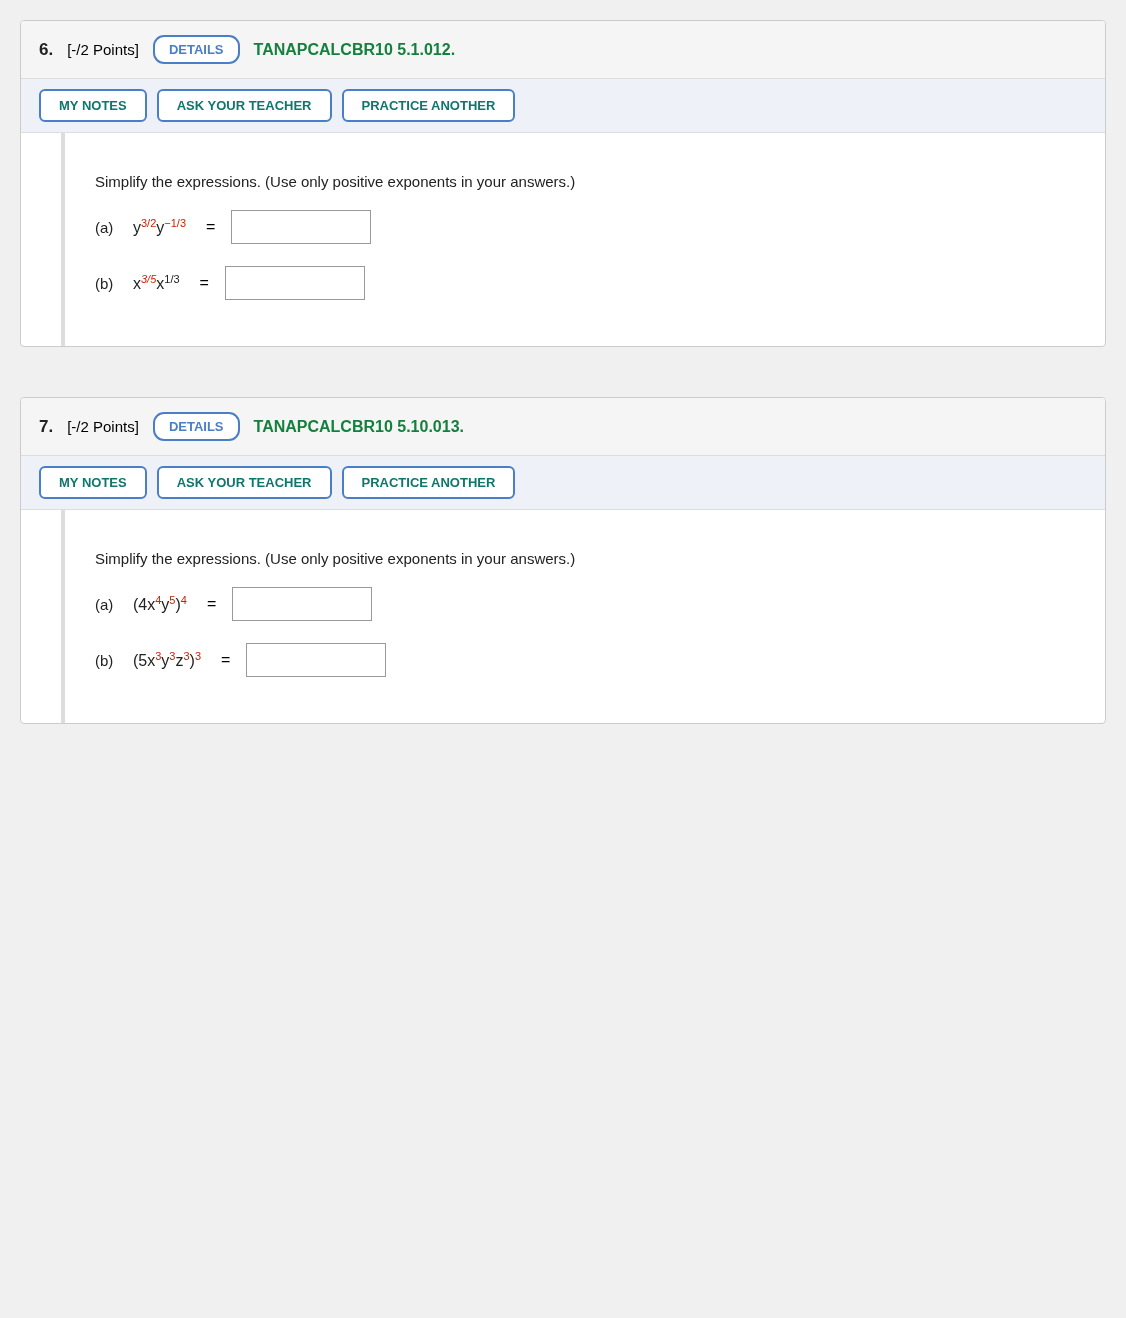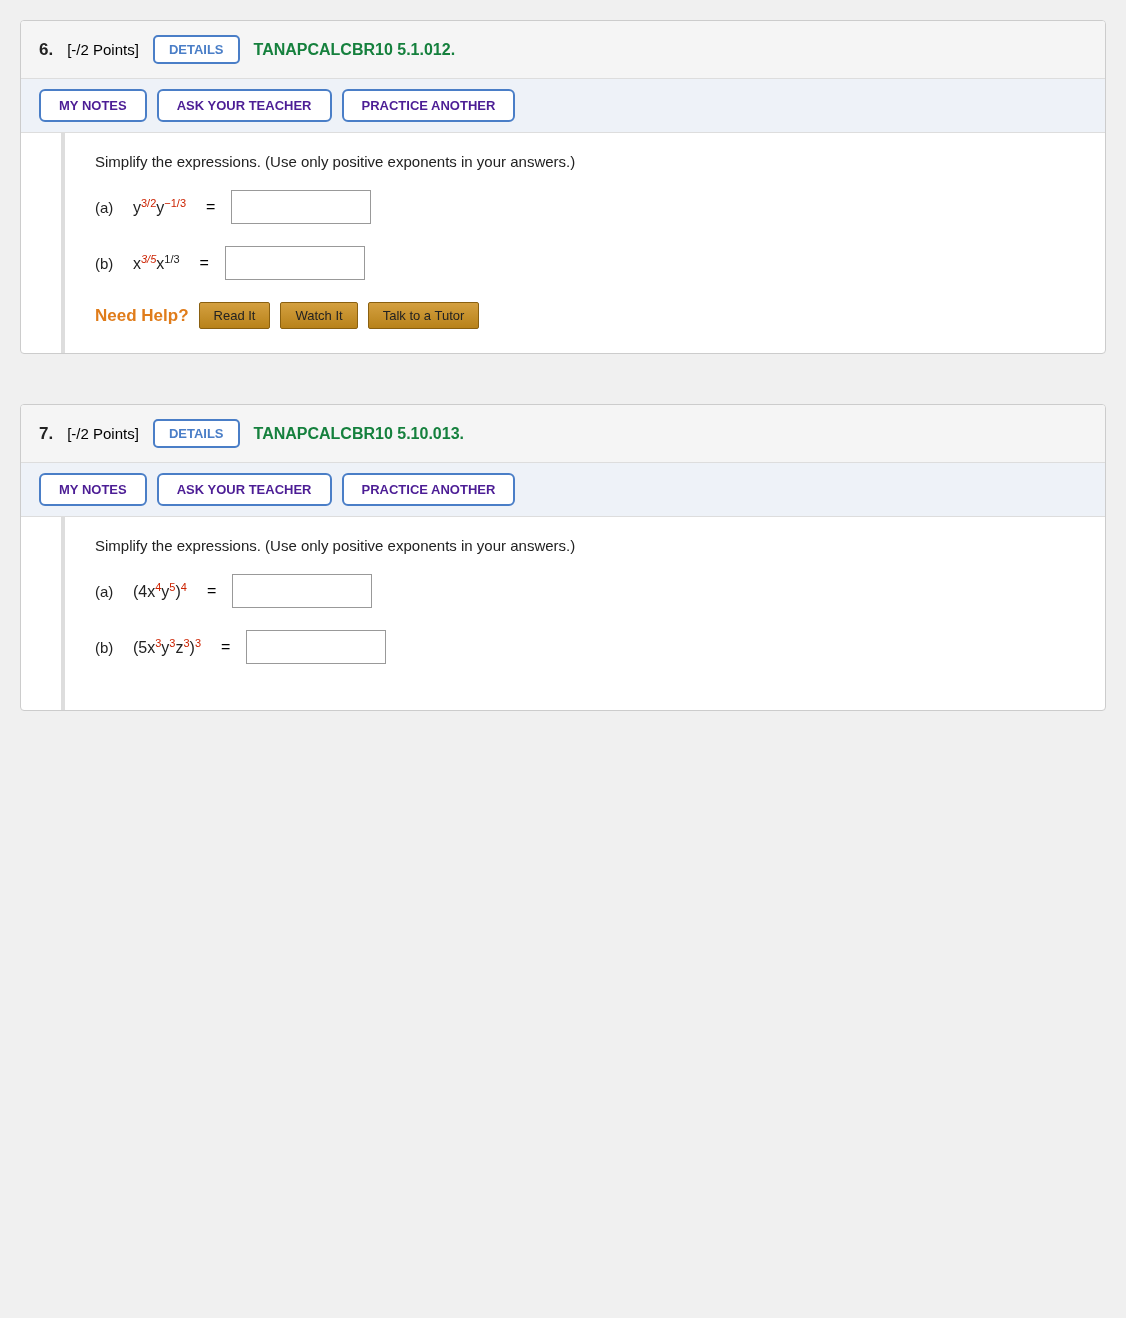"DETAILS" .btn-details { border-radius: 5px -> 11px }
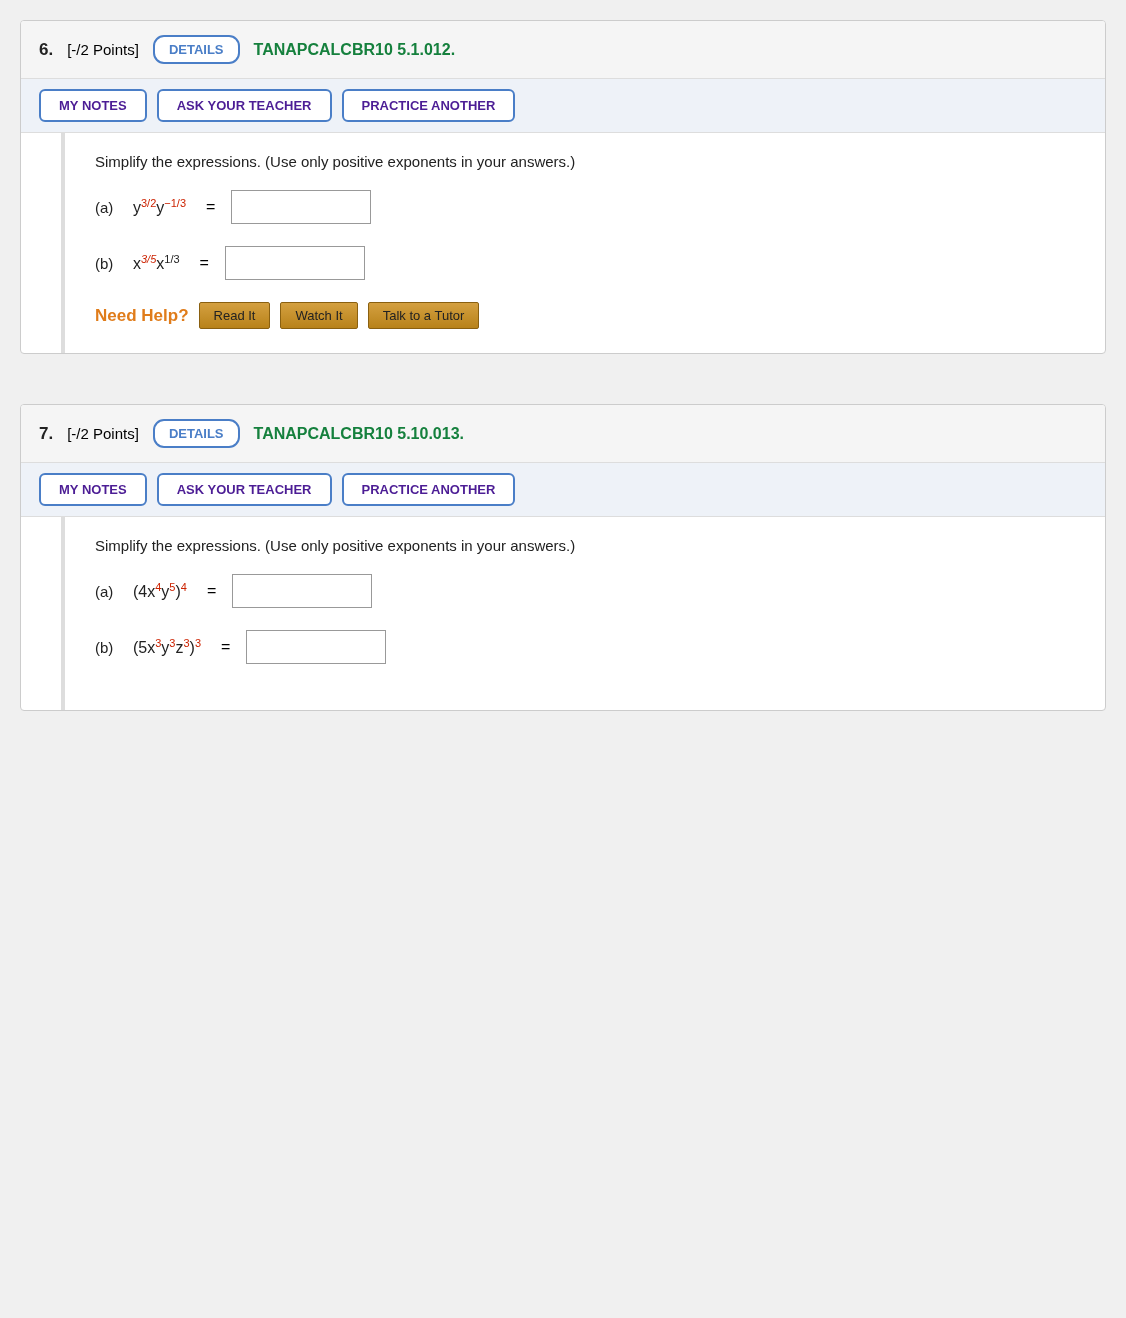"MY NOTES" .btn-action { color: #4c1d95 -> #0f766e }
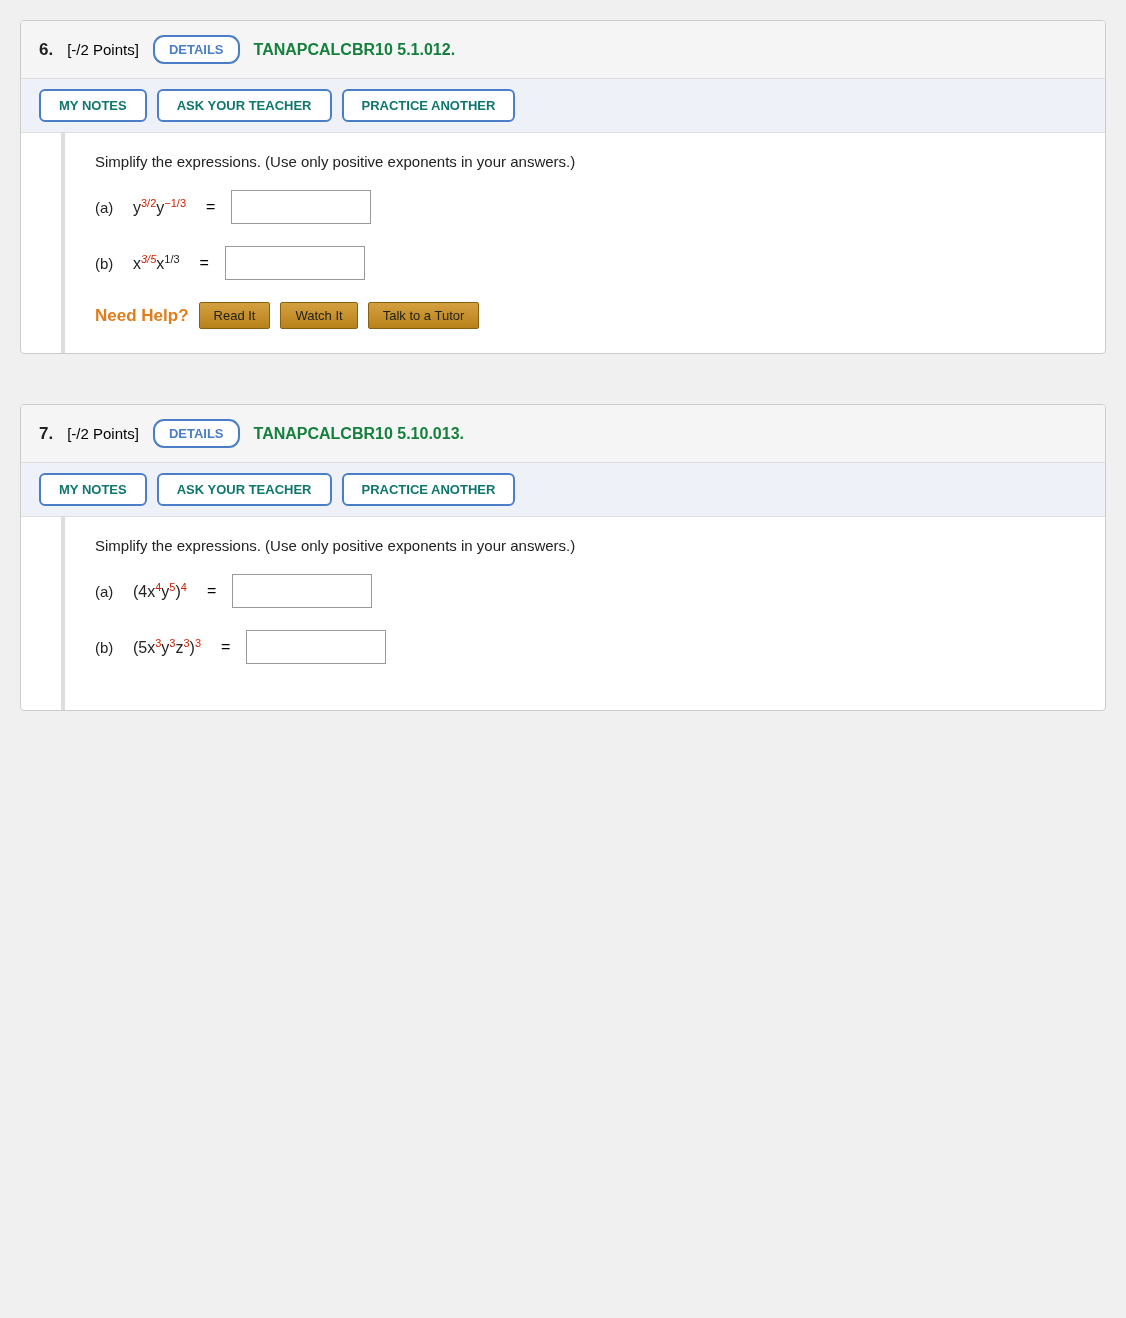"Simplify the expressions. (Use only" .problem-instruction { margin-top: none -> 20px }
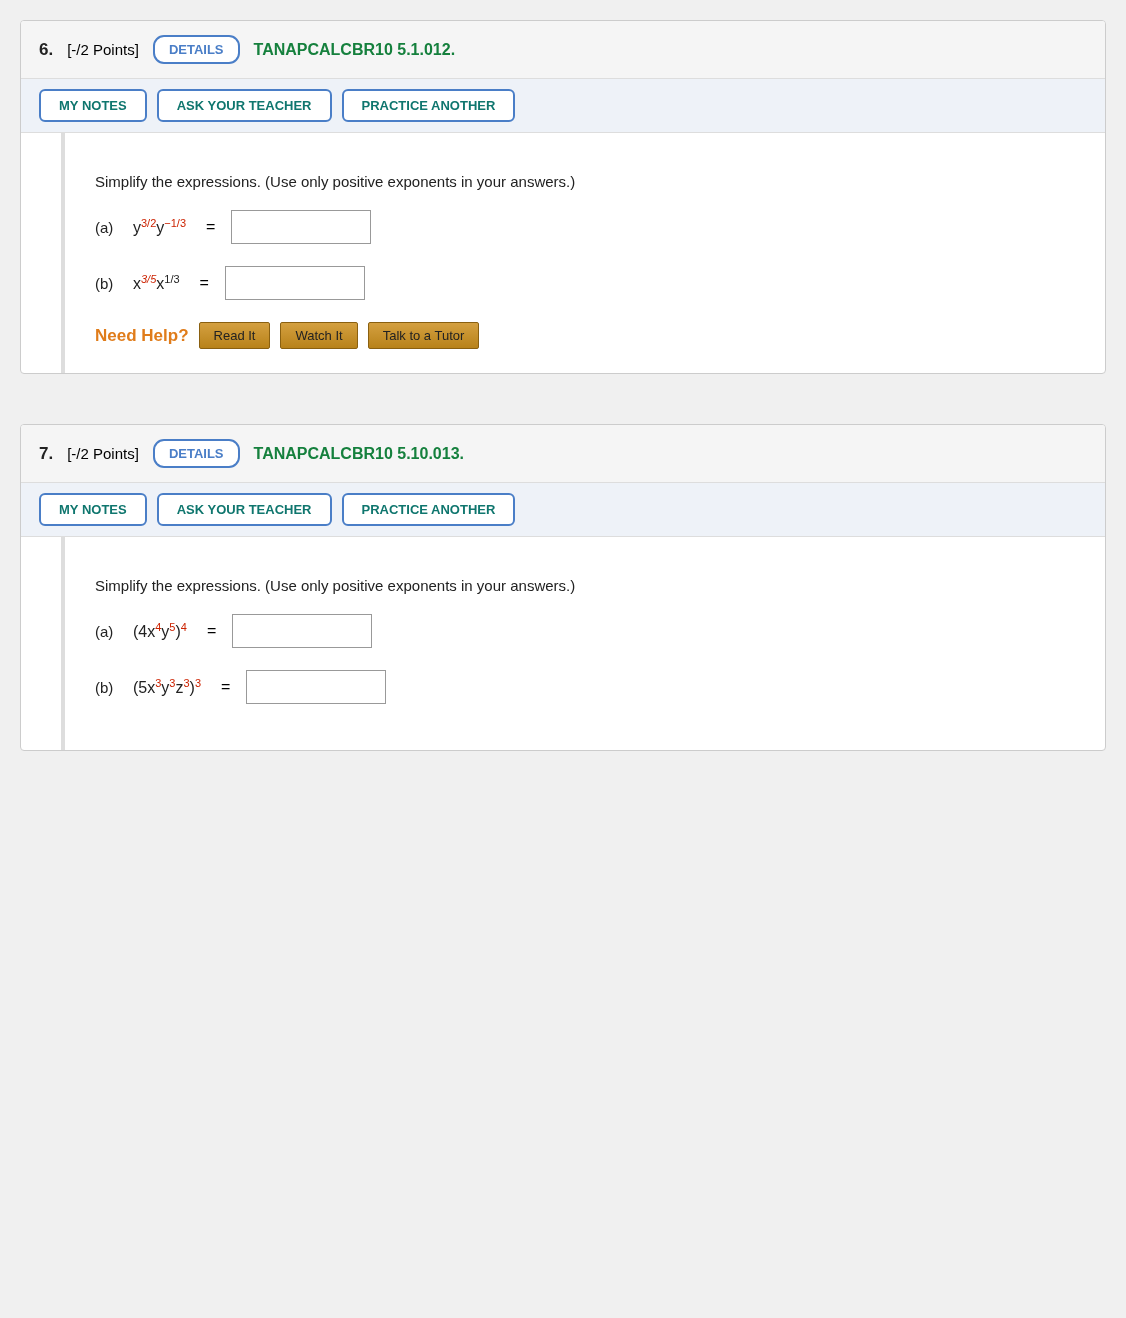"Need Help?" div.need-help-row { html: <div> <span>Need Help?</span> <button>Read It</button> <button>Watch It</button> <button>Talk to a Tutor</button> </div> -> none }
